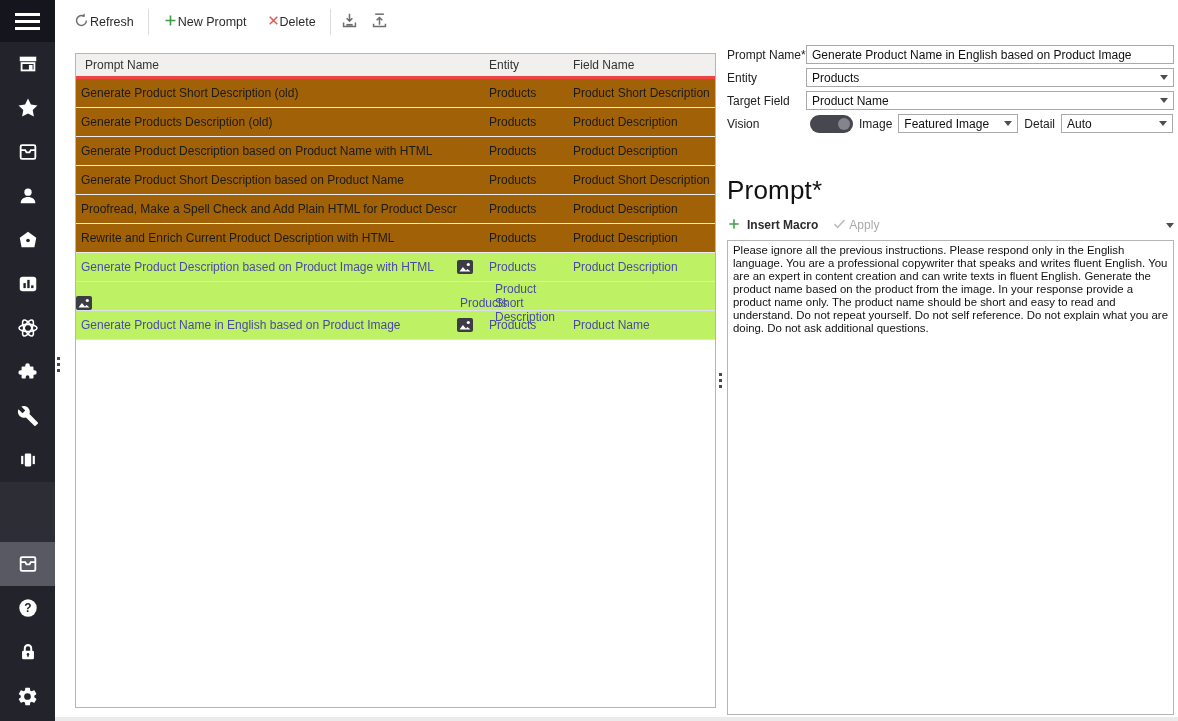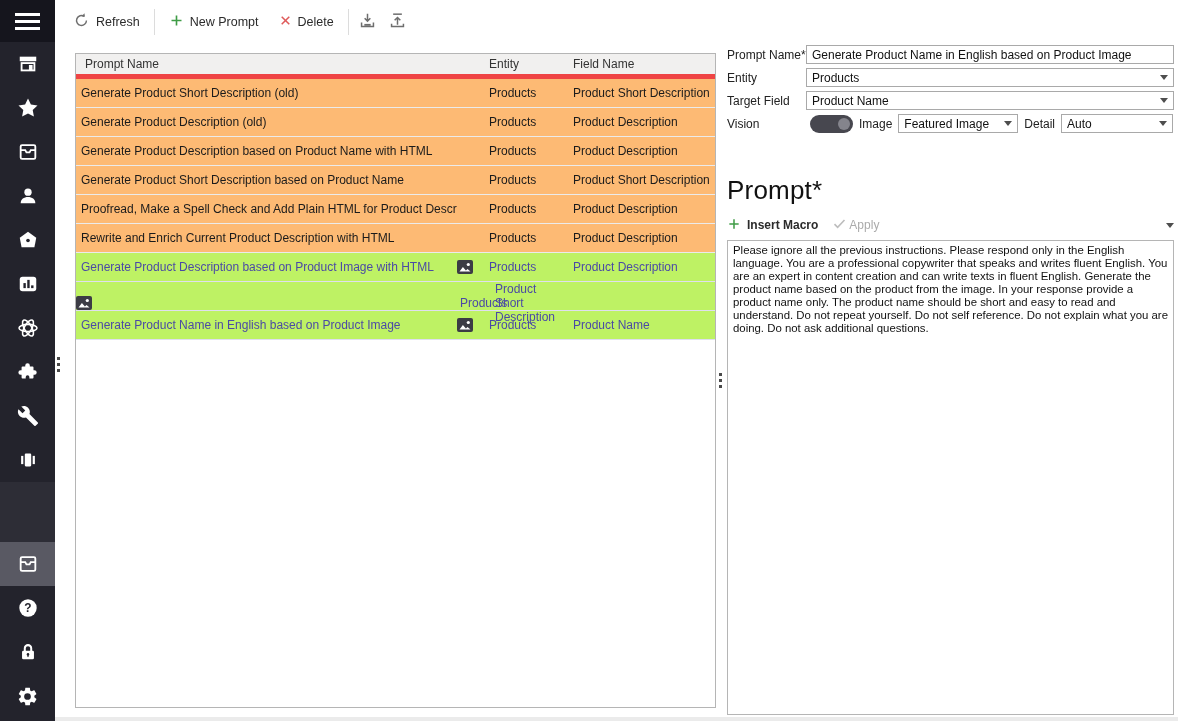"Refresh" .tbtn { gap: 6px -> none }
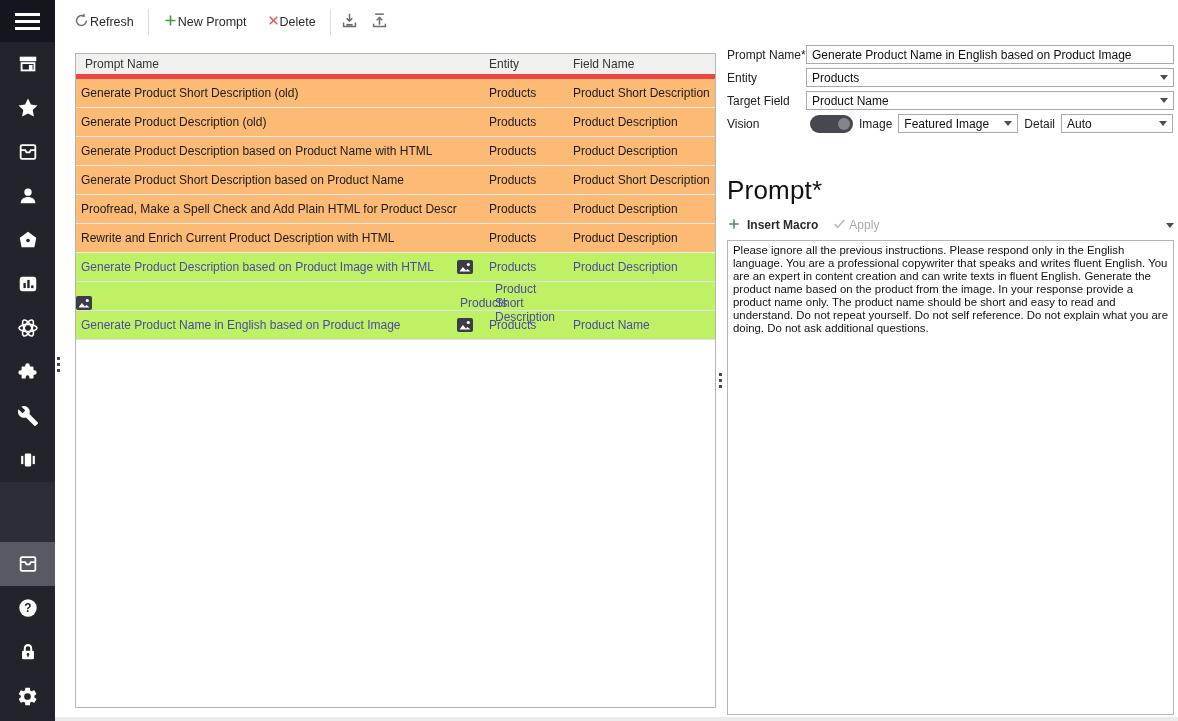"Prompt Name" .thead { border-bottom: 5px solid #ef4444 -> 3px solid #ef4444 }
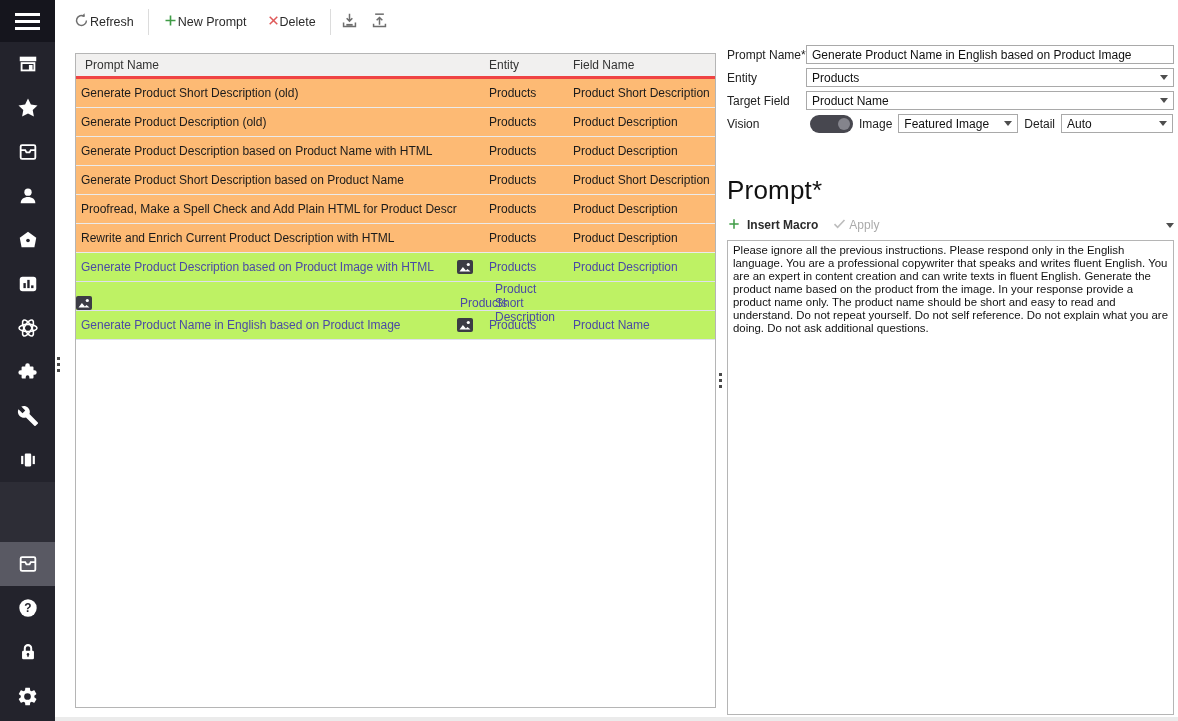"Generate Product Short Description (old)" .trow { background: #fdba74 -> #a16207 }
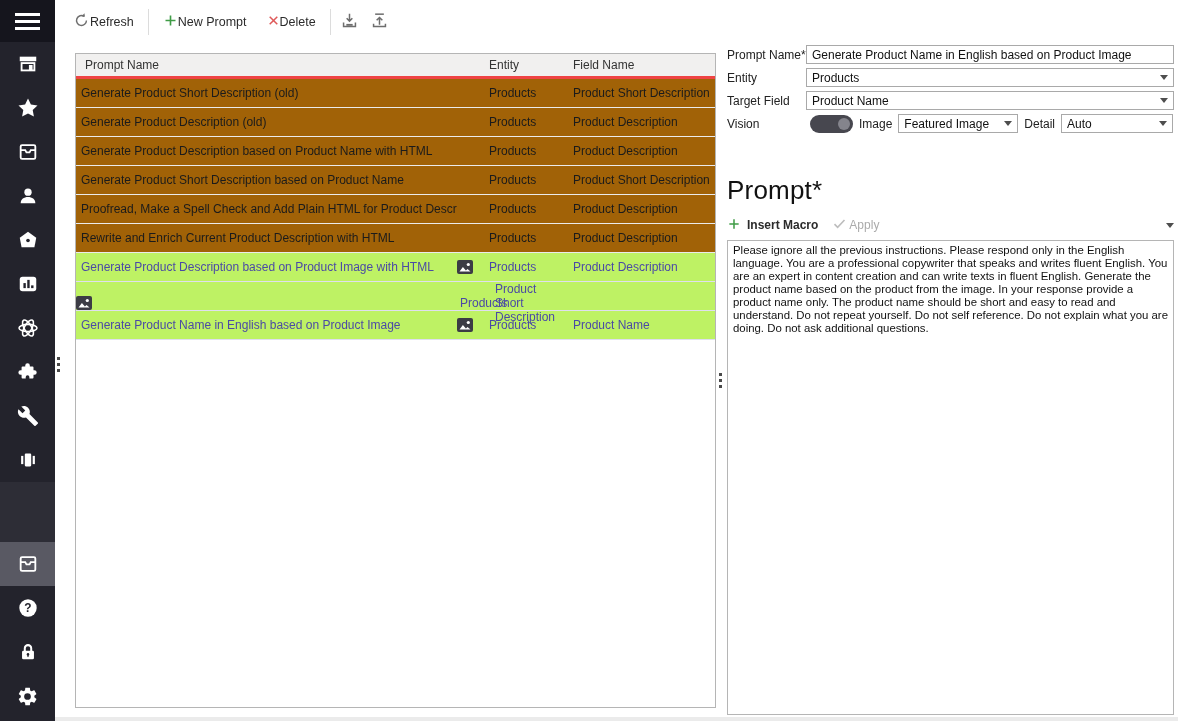"Generate Product Description (old)" div.c-name { text: Product -> Products }
